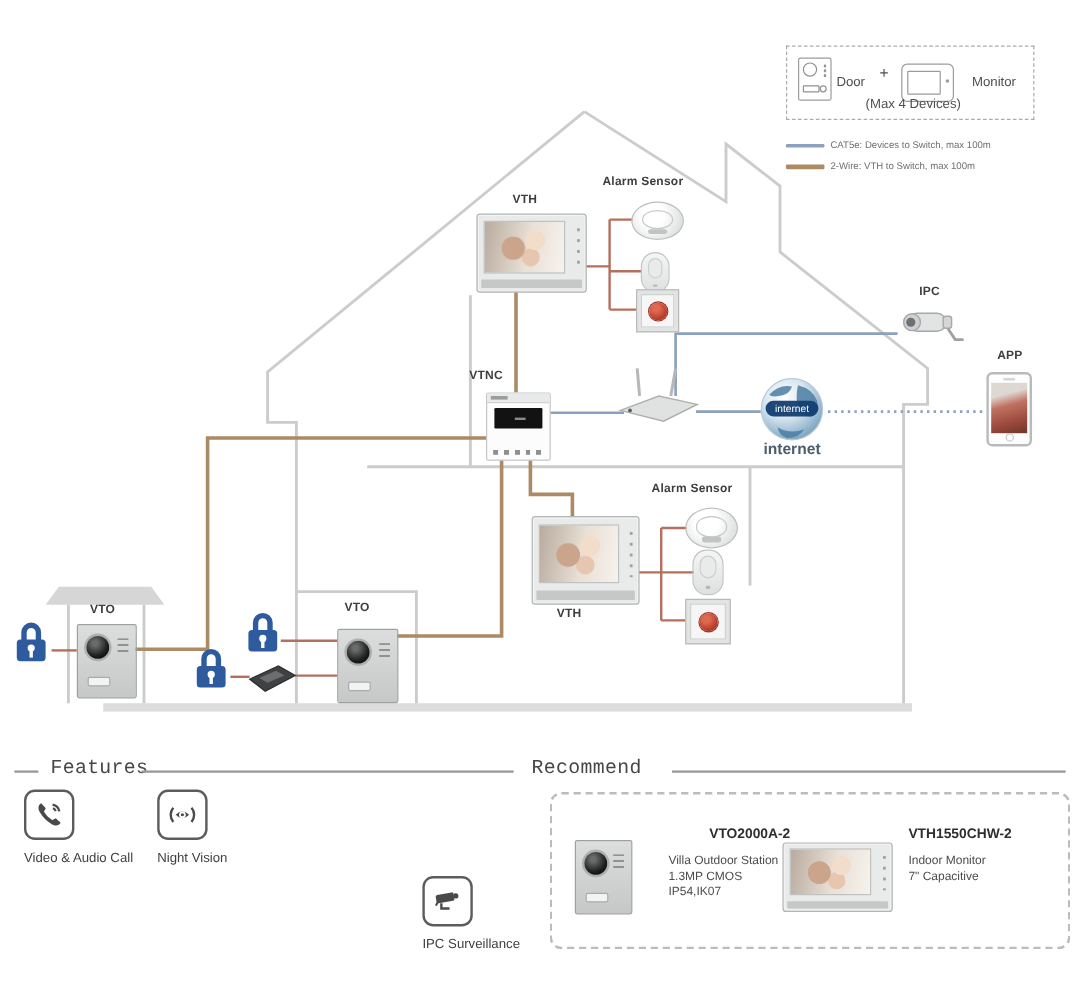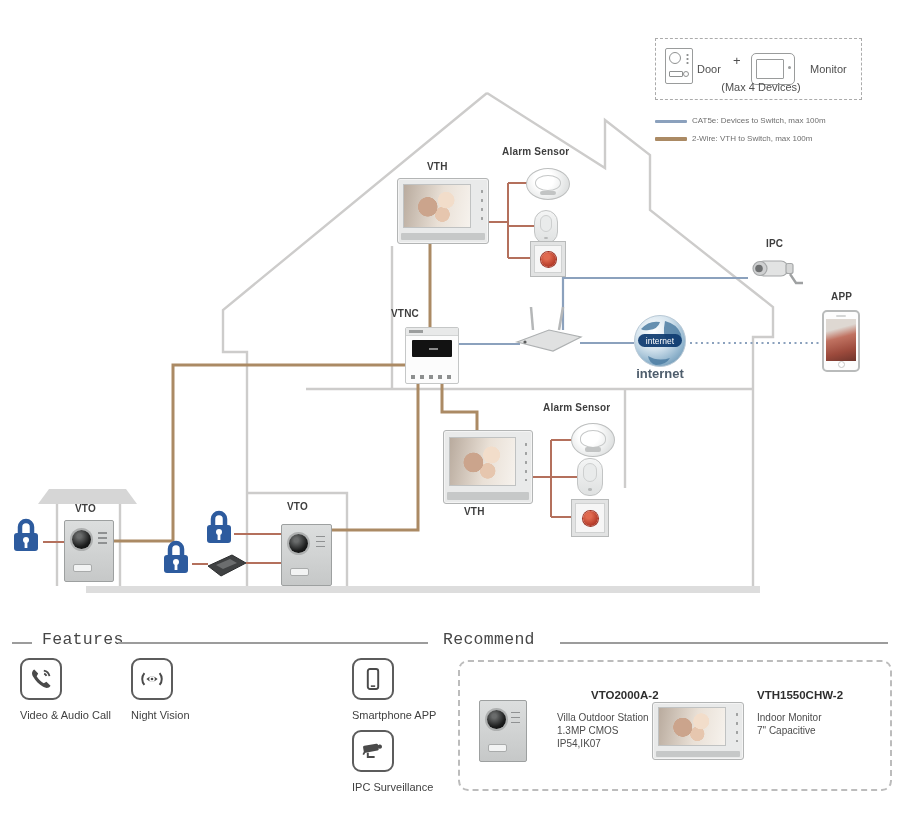"Smartphone APP" div.feat { html: <div> <div> <svg> <rect></rect> <line></line> </svg> </div> <div>Smartphone APP</div> </div> -> none }
